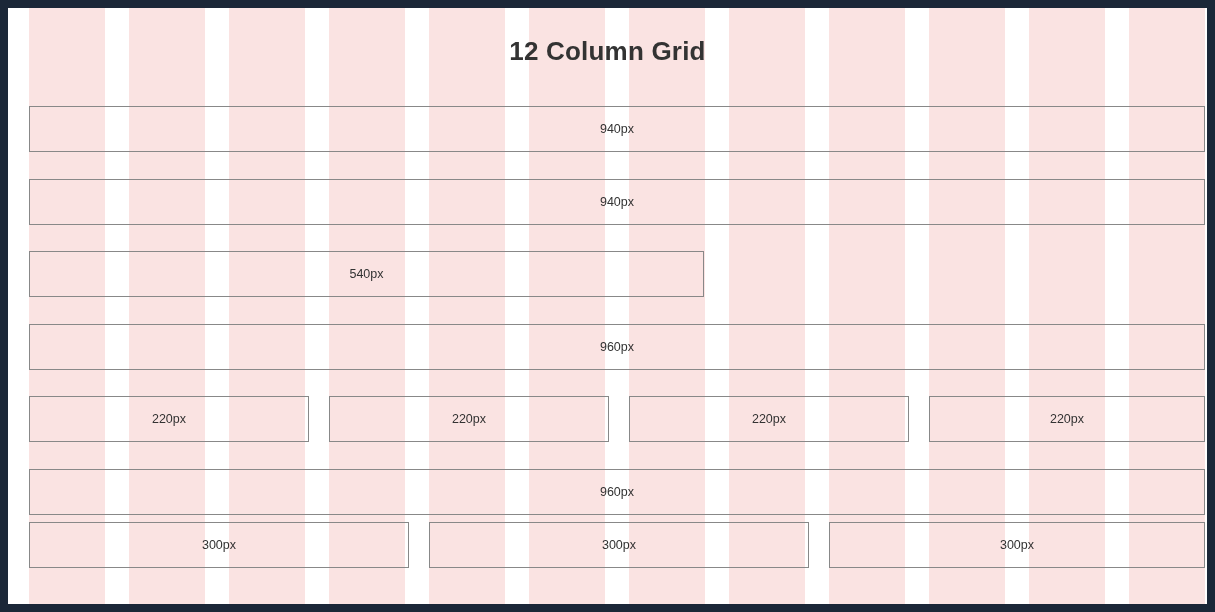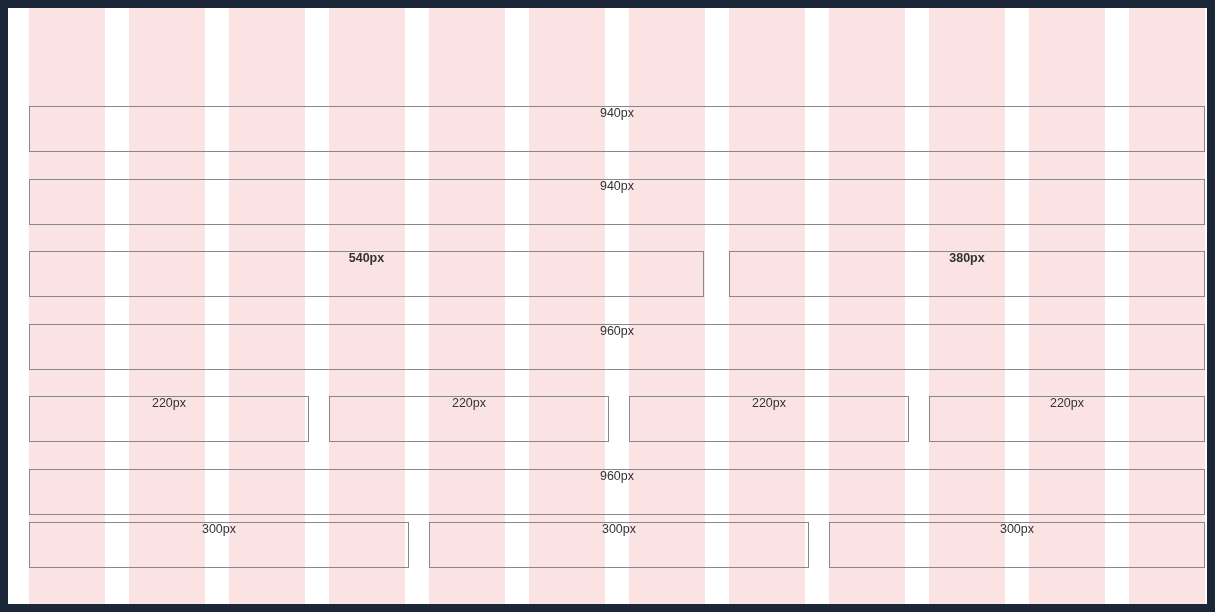"12 Column Grid" div { html: none -> <div>12 Column Grid</div> }
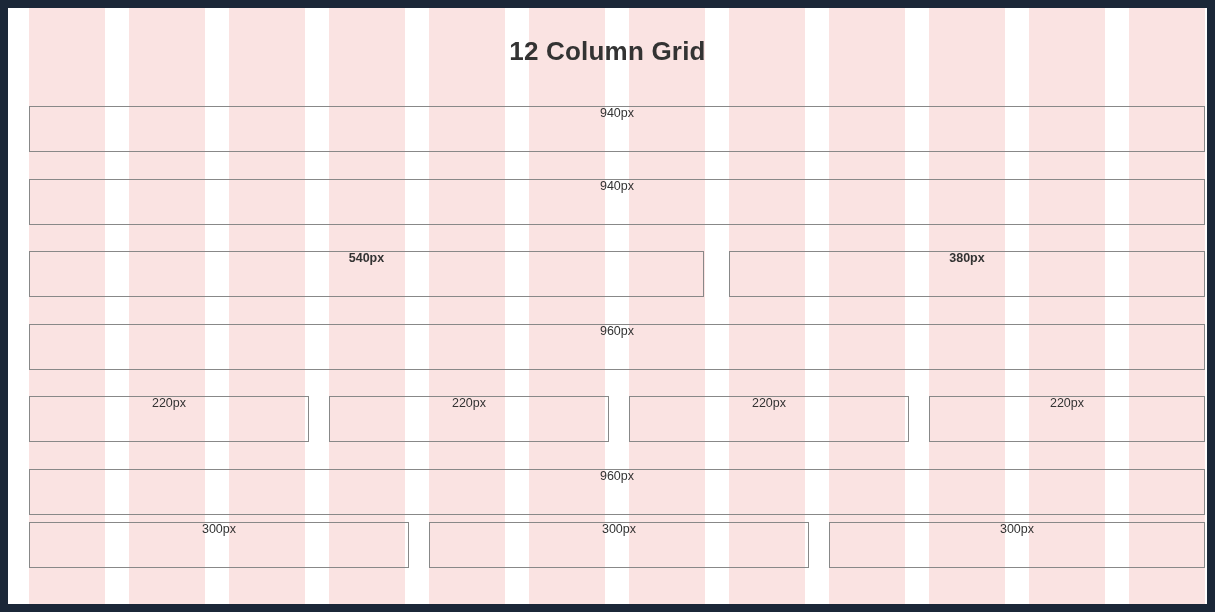"940px" .grid-box { align-items: none -> center }
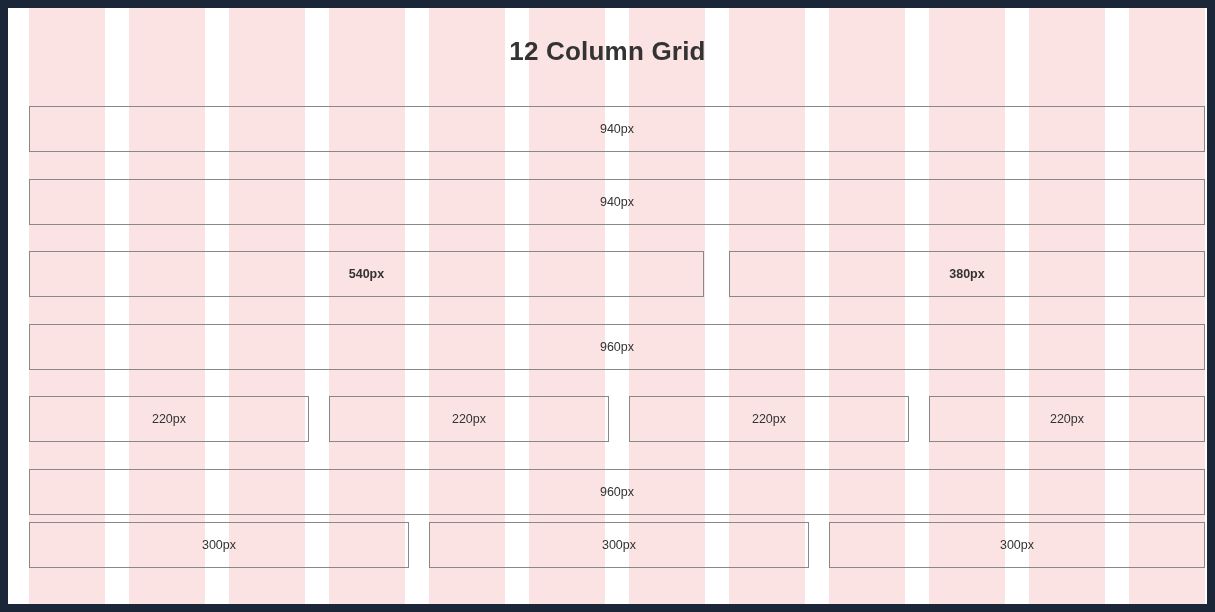"540px" .row-3 { font-weight: bold -> none }
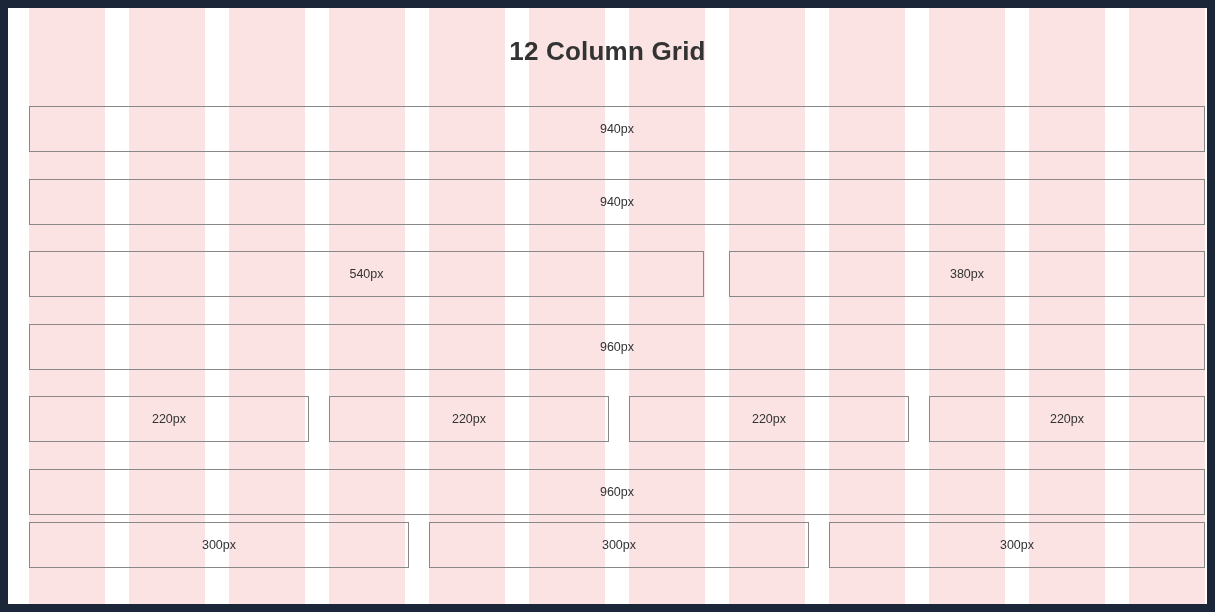"380px" div.grid-box { html: <div> <span>380px</span> </div> -> none }
